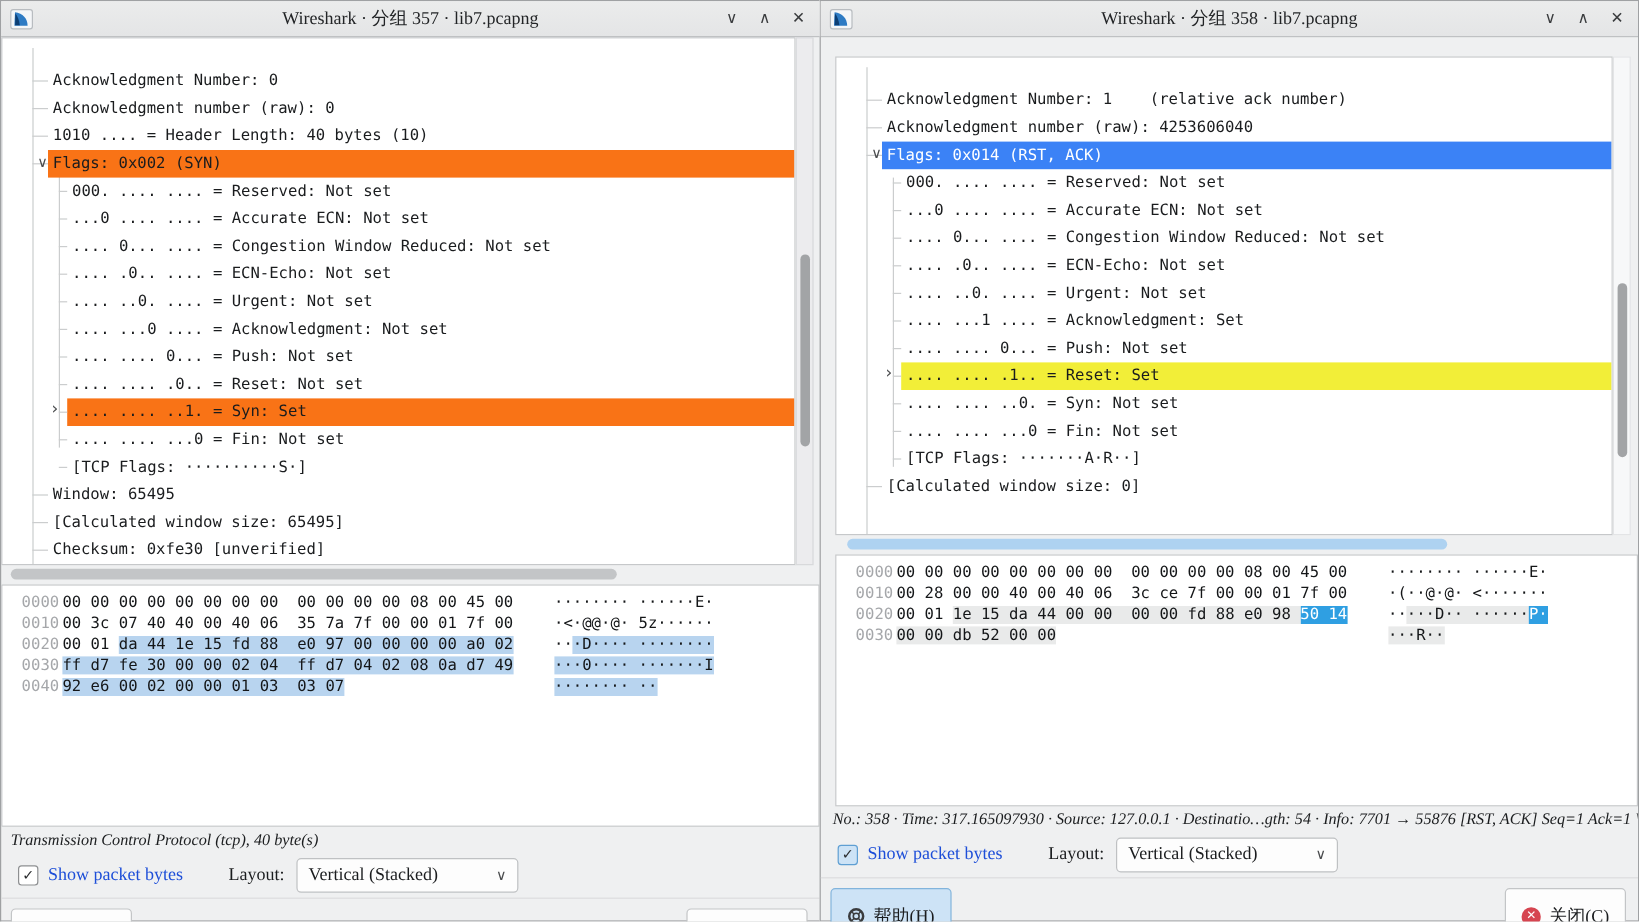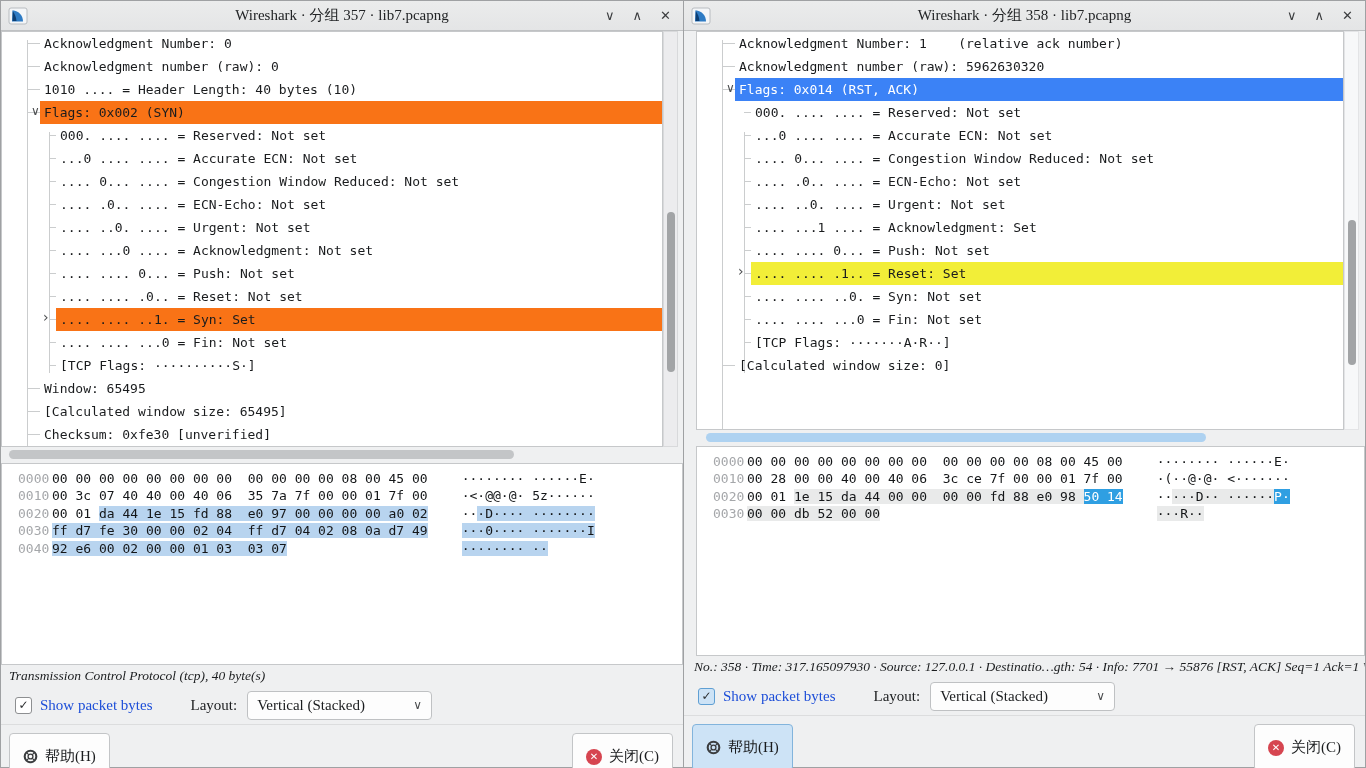"Acknowledgment Number: 0" .tree { padding-top: 0 -> 24px }
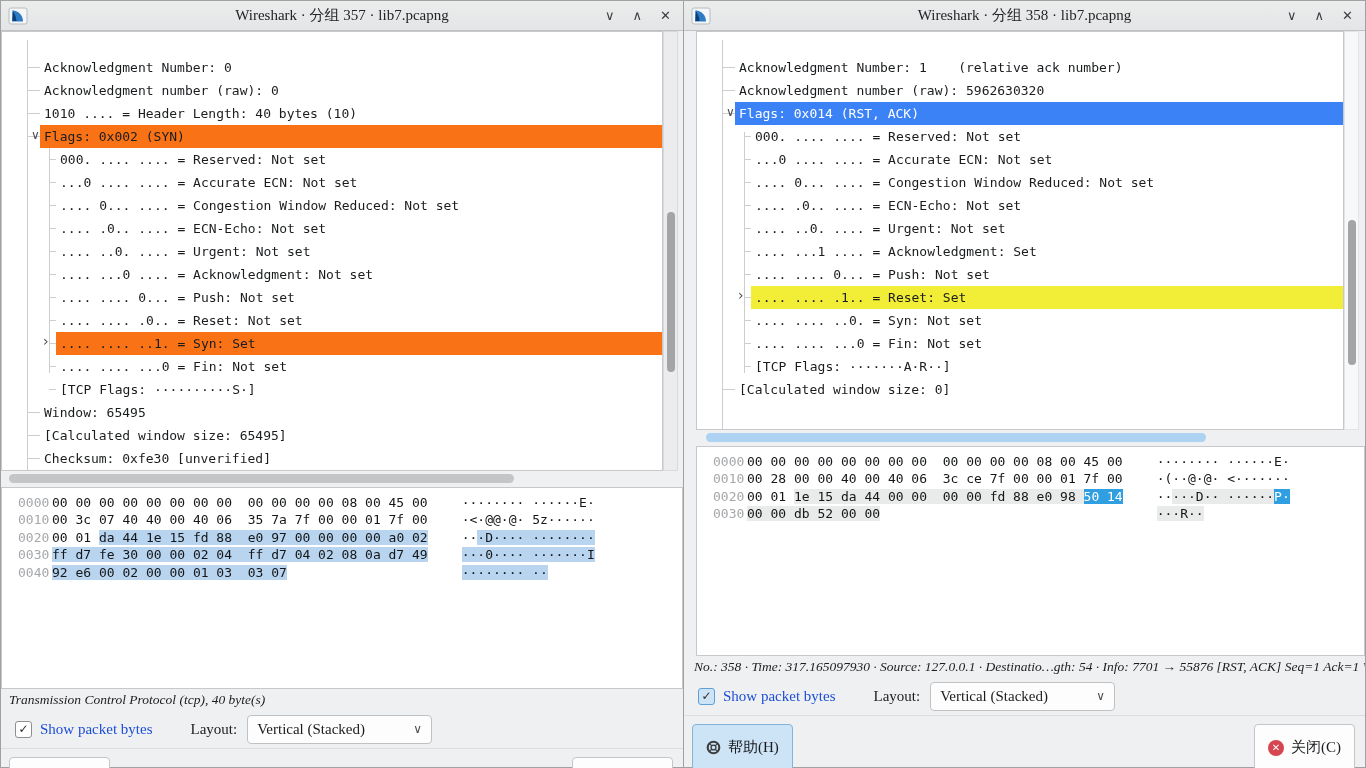"Acknowledgment Number: 1 (relative ack" .winR .treewrap { margin: 0 6px 0 12px -> 16px 6px 0 12px }
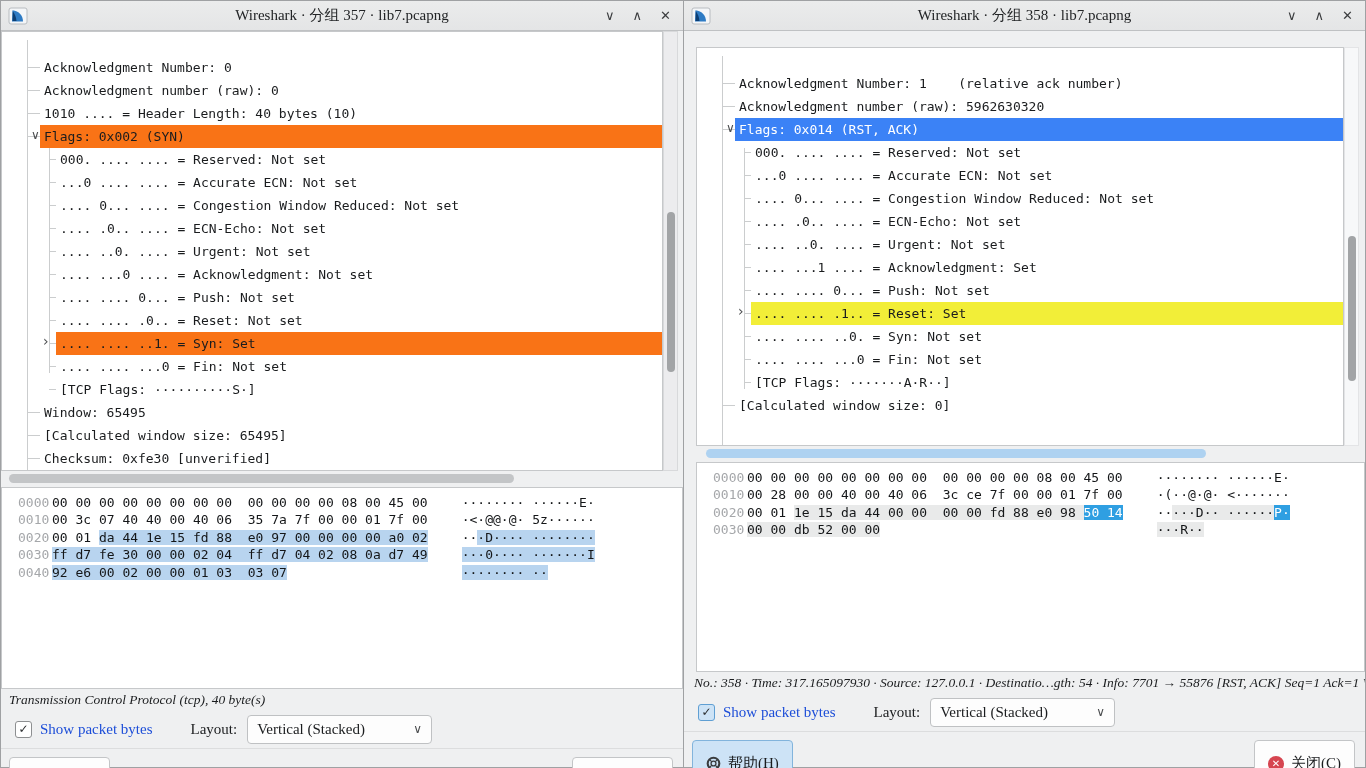"Acknowledgment number (raw): 5962630320" span.txt { text: 5962630320 -> 4253606040 }
